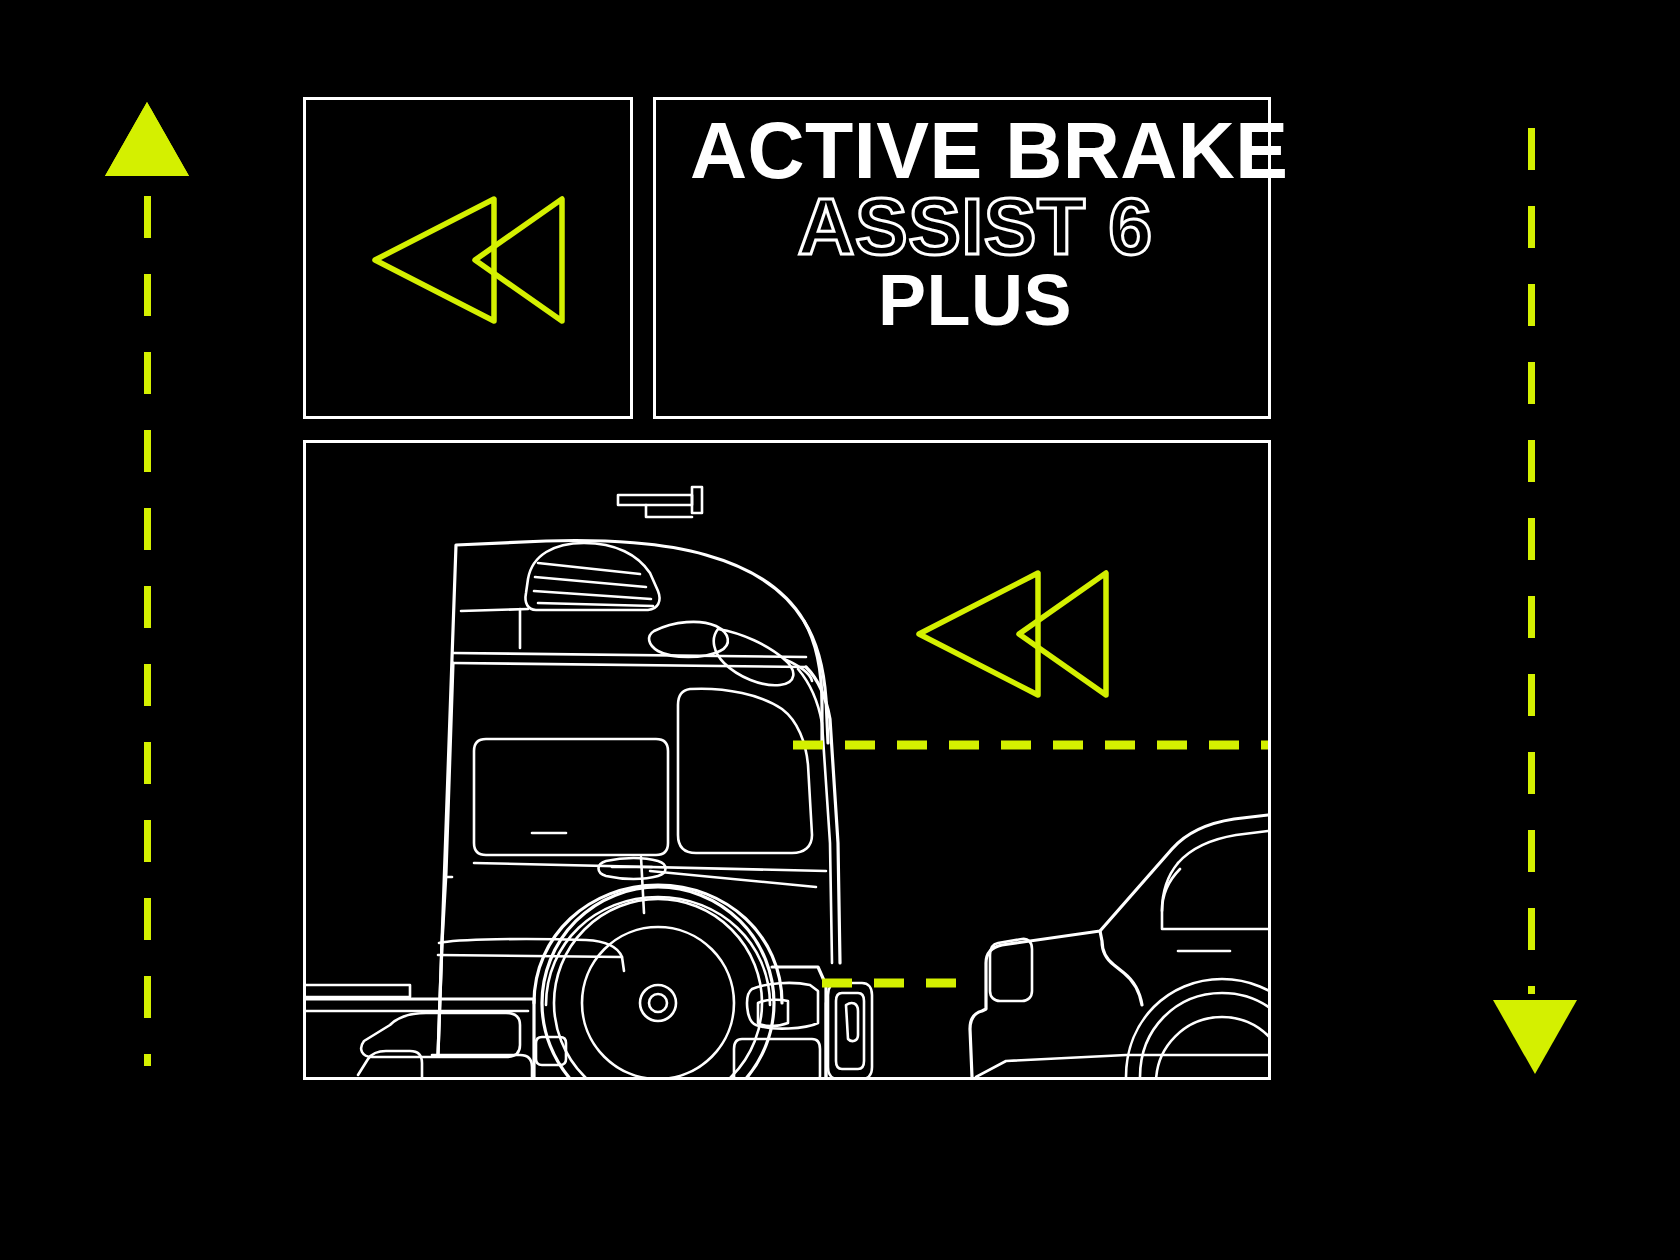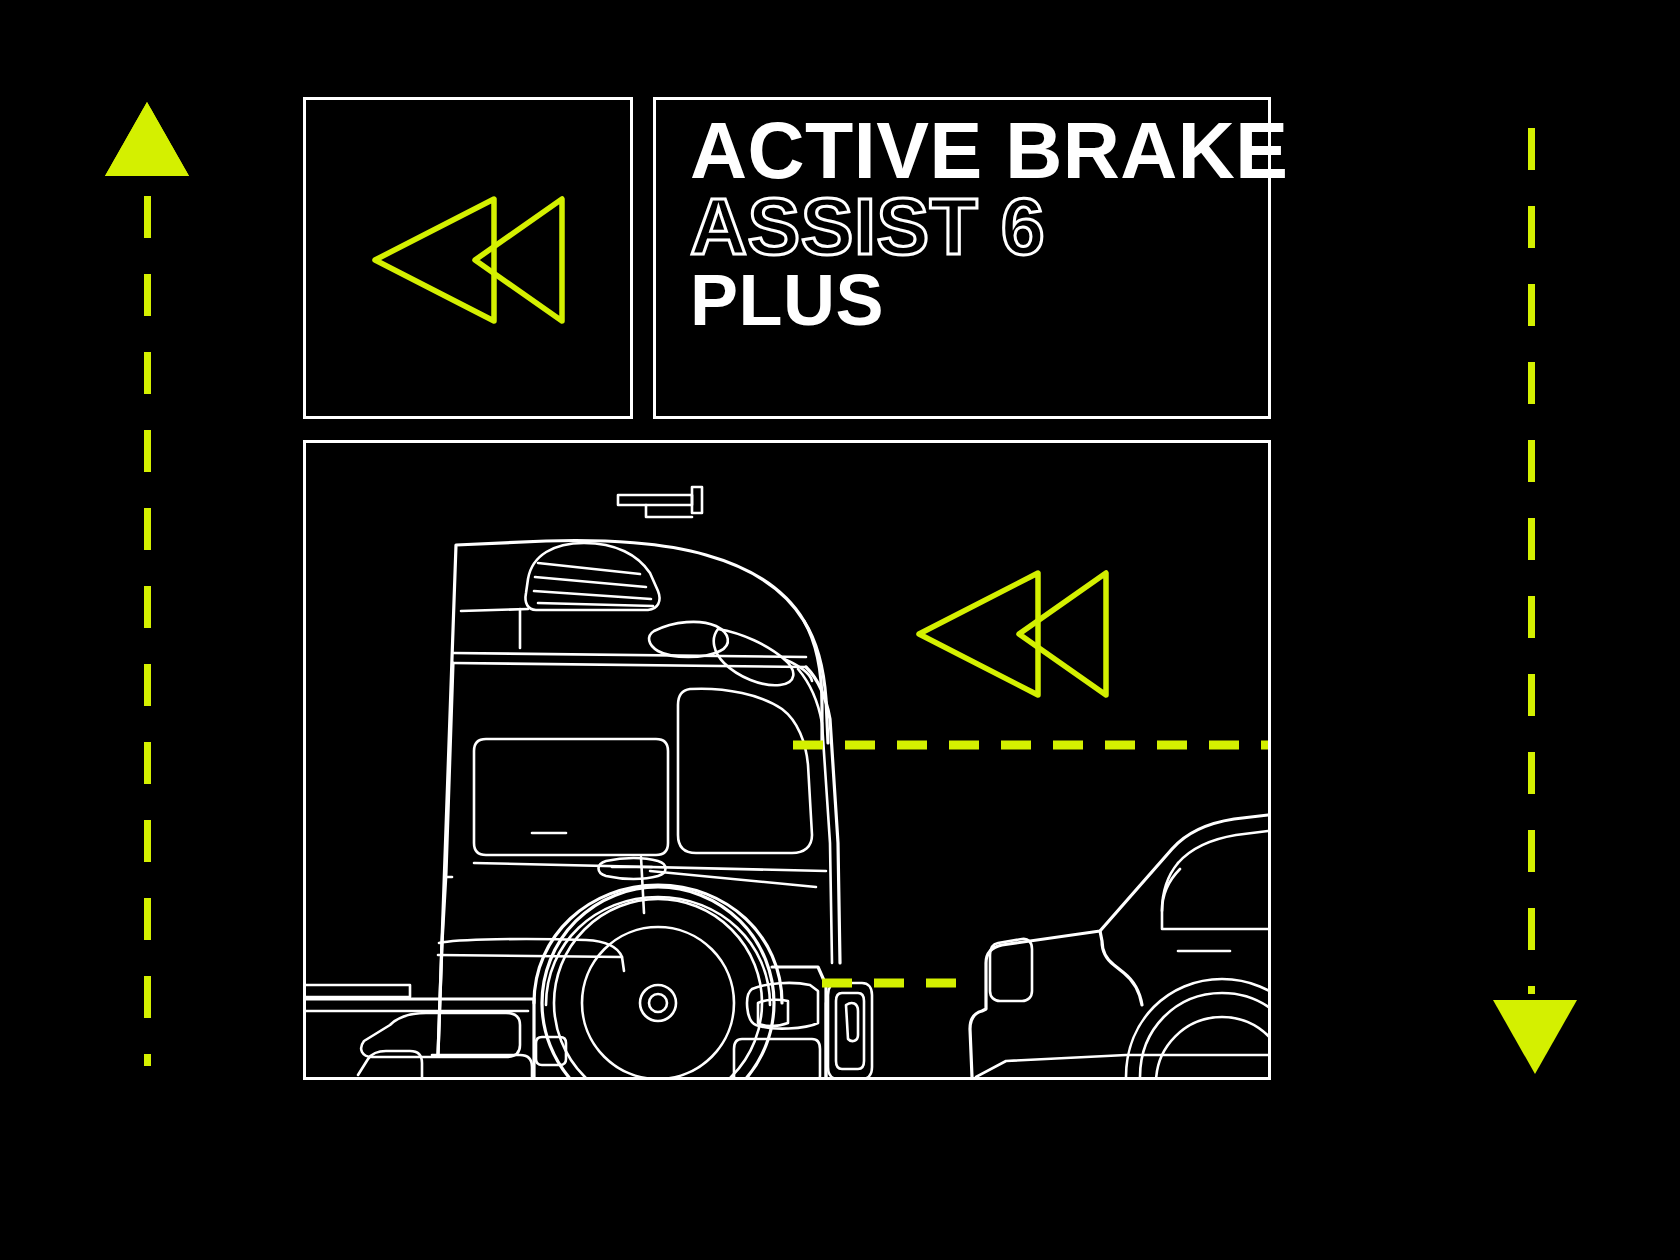"ACTIVE BRAKE" #stage { text-align: none -> center }
